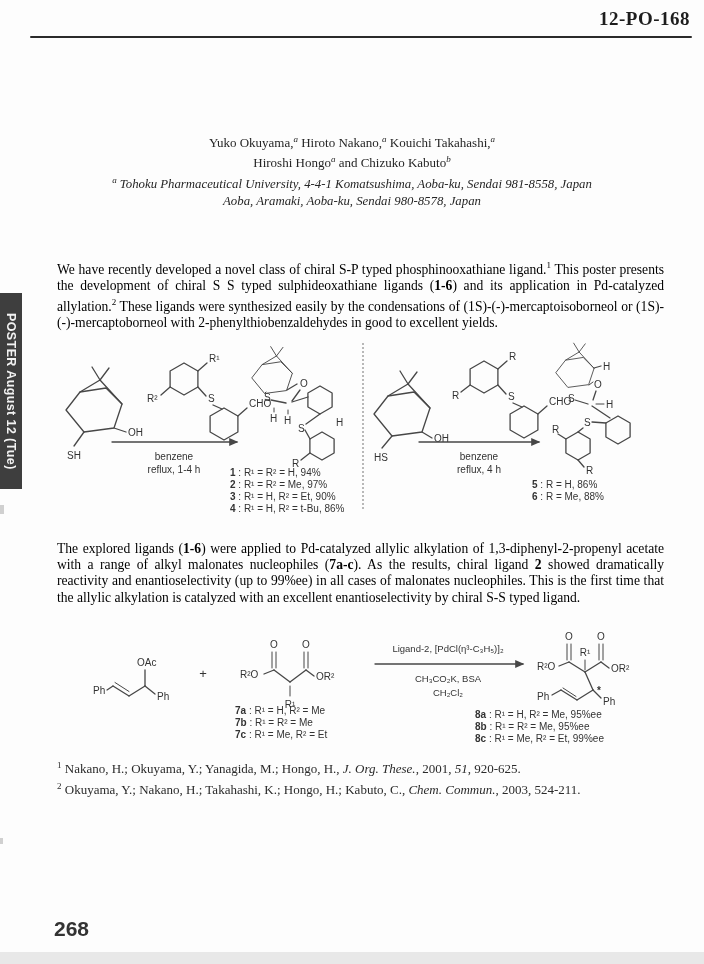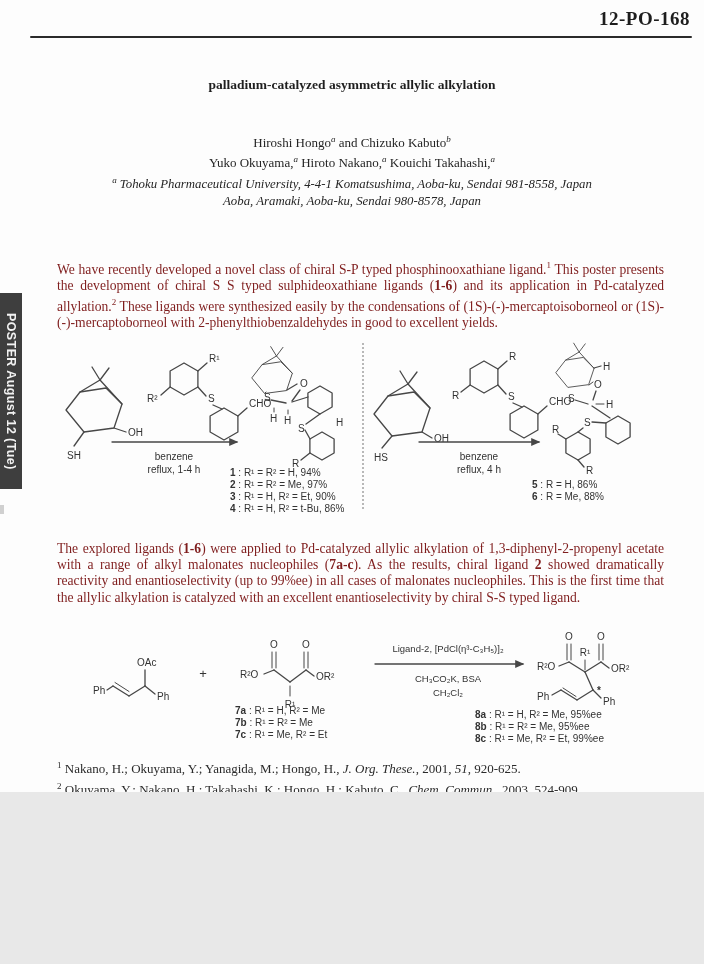"12-PO-168" .page { height: 792px -> 952px }
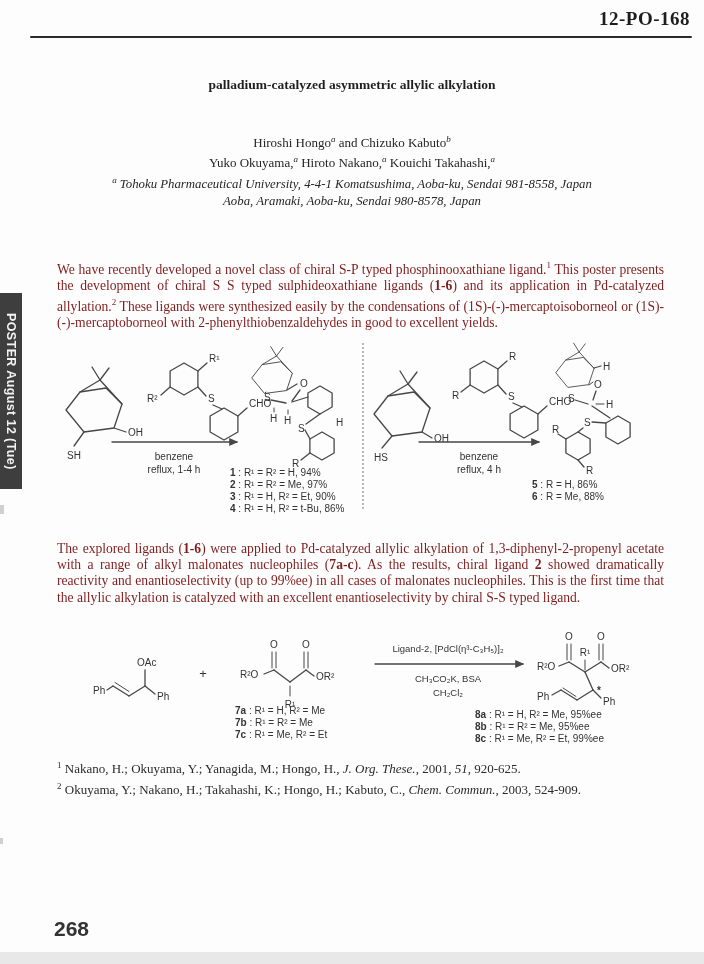"palladium-catalyzed asymmetric allylic" div { html: <div>palladium-catalyzed asymmetric allylic alkylation</div> -> none }
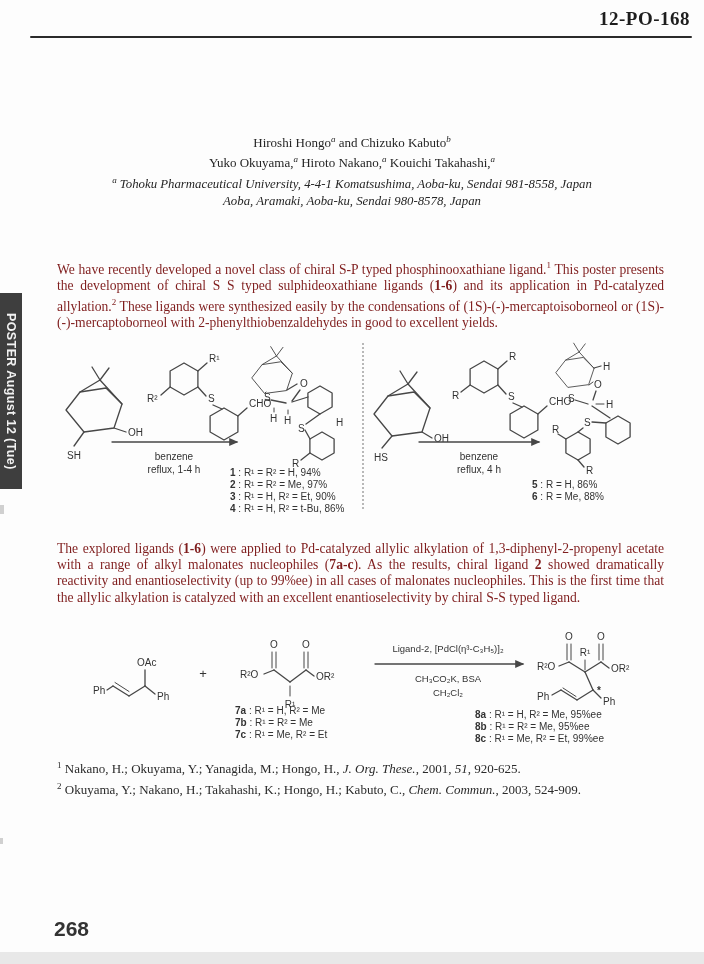"Hiroshi Hongoa and Chizuko Kabutob" div { order: before "Yuko Okuyama,a Hiroto Nakano,a Kouichi" -> after "Yuko Okuyama,a Hiroto Nakano,a Kouichi" }
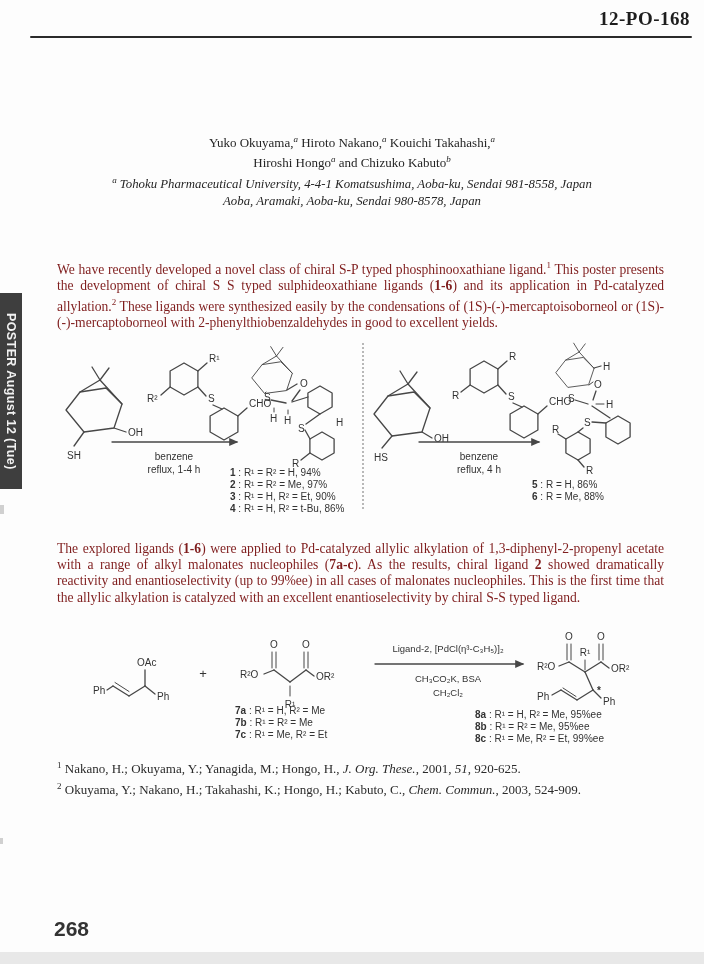"We have recently developed a" .para { color: #7f1d1d -> #000000 }
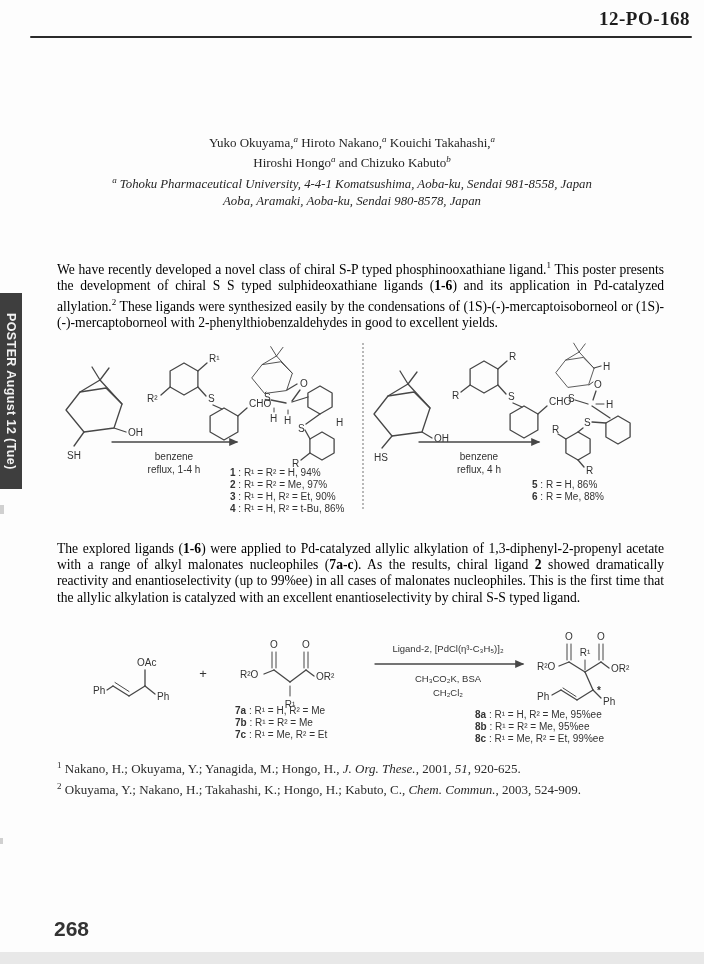", 524-909." span { text: 524-909 -> 524-211 }
